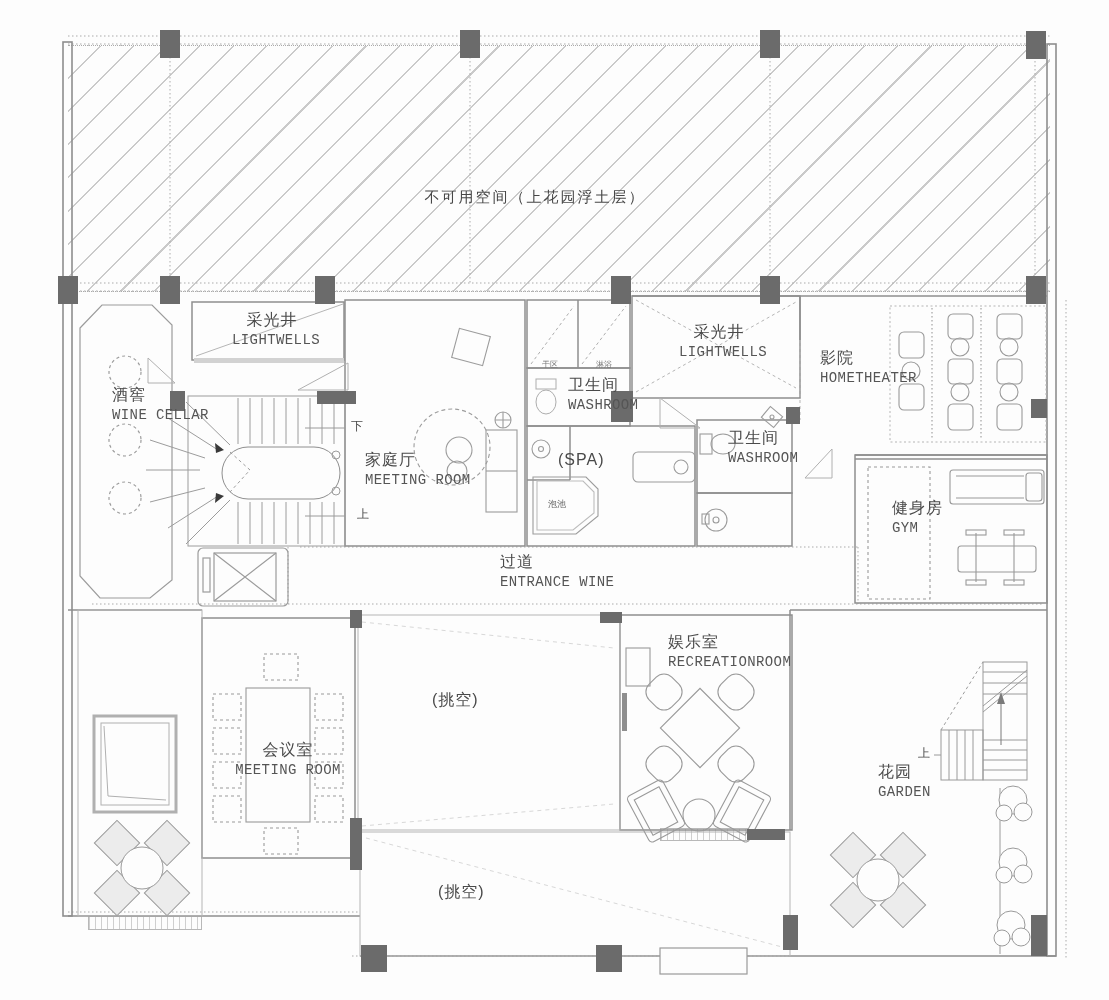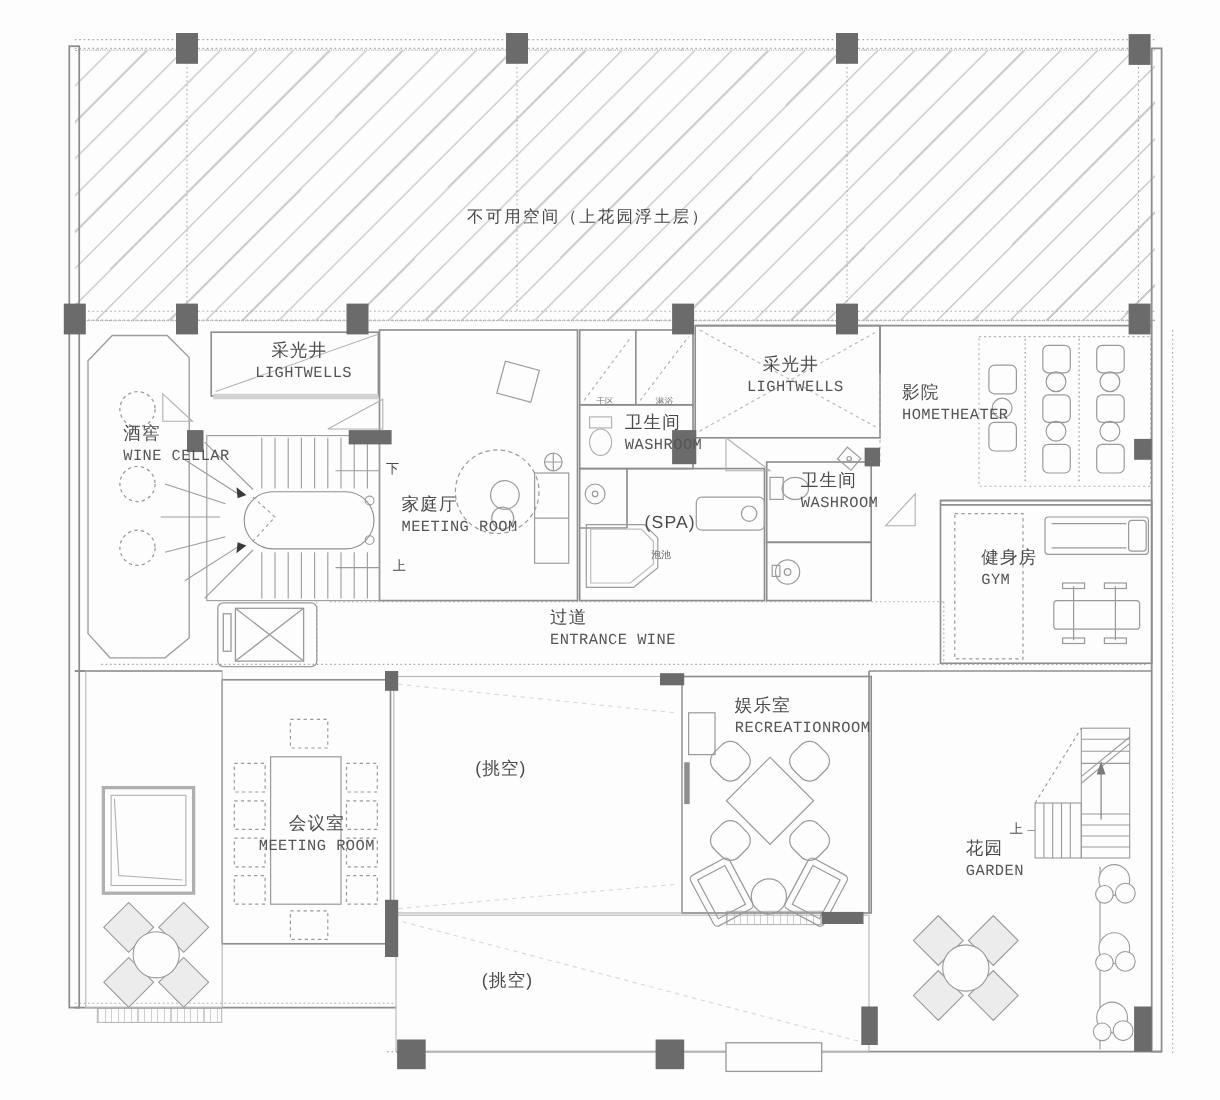"(SPA)" div.lbl { left: 586px -> 558px; margin-top: 16px -> none }
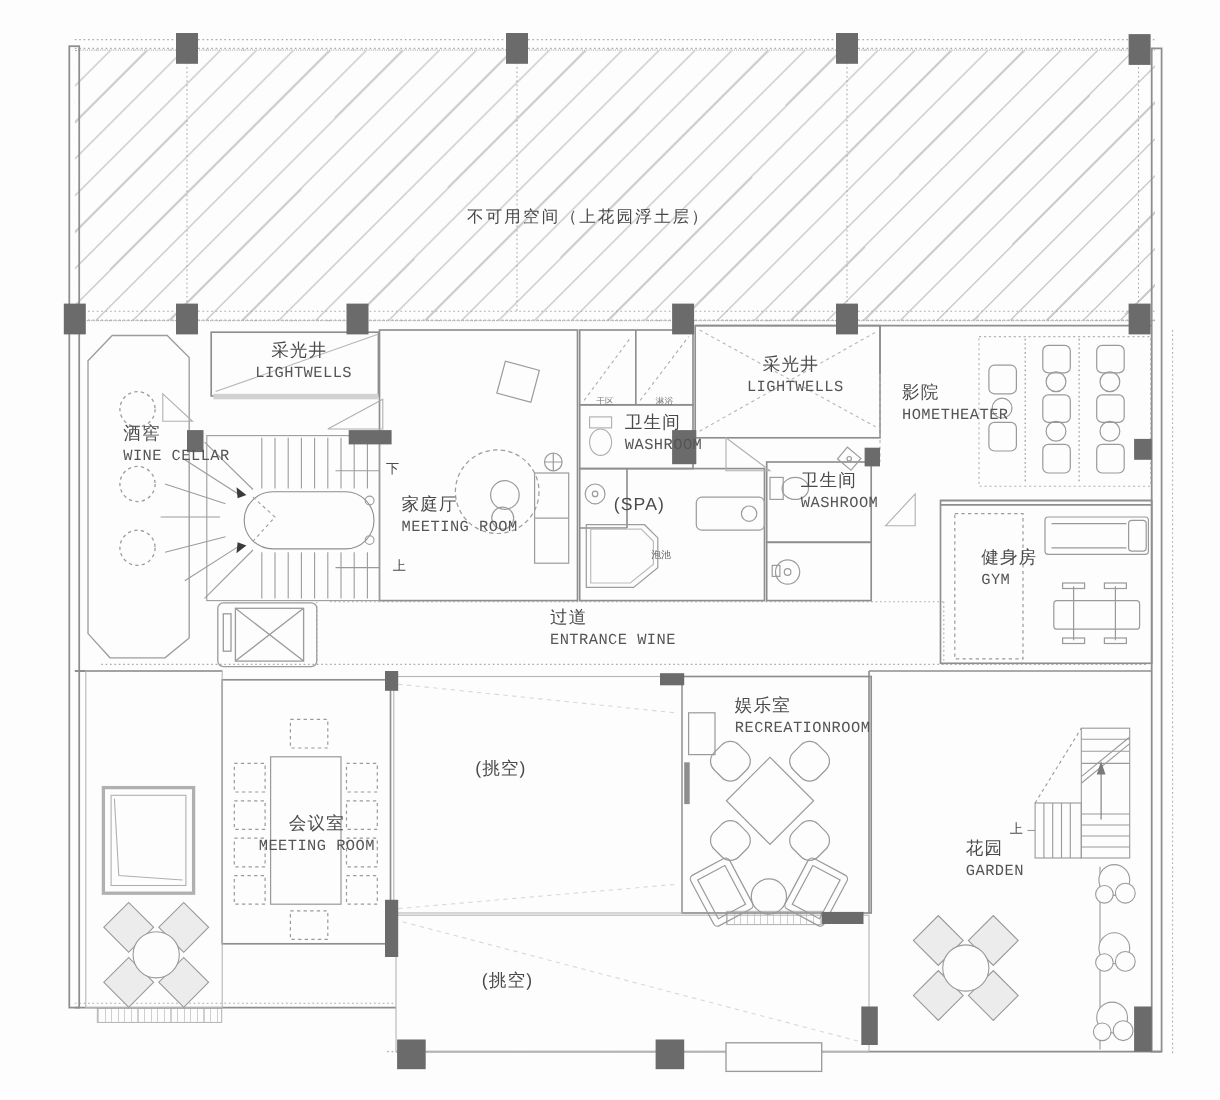"泡池" div.lbl { margin-left: 44px -> none }
